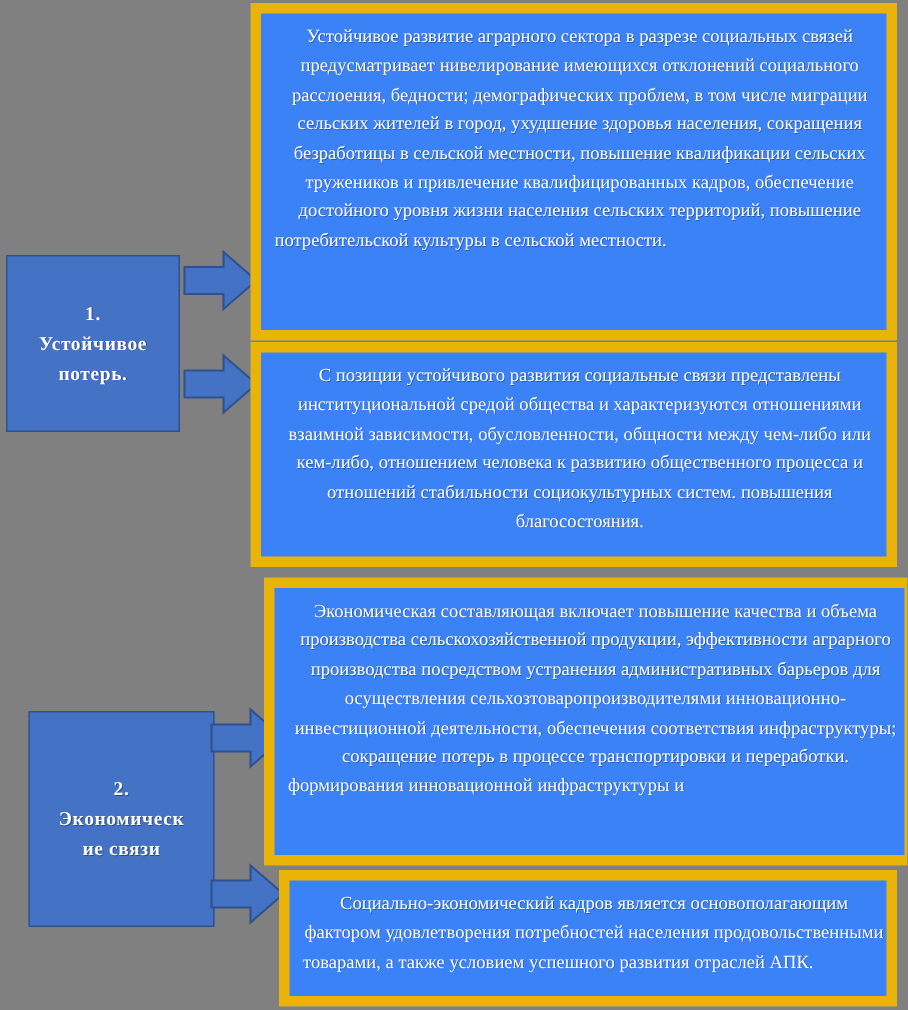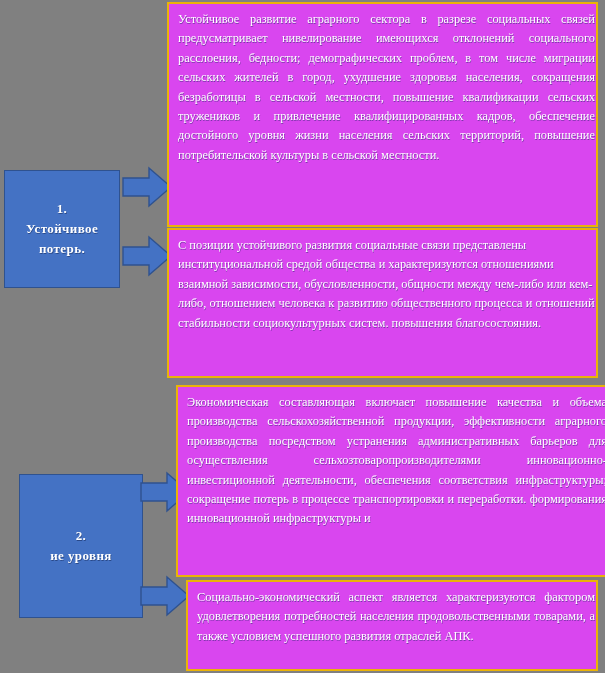"Устойчивое развитие аграрного сектора в" .txt-box { background: #d946ef -> #3b82f6; border: 2px solid #eab308 -> 7px solid #eab308 }
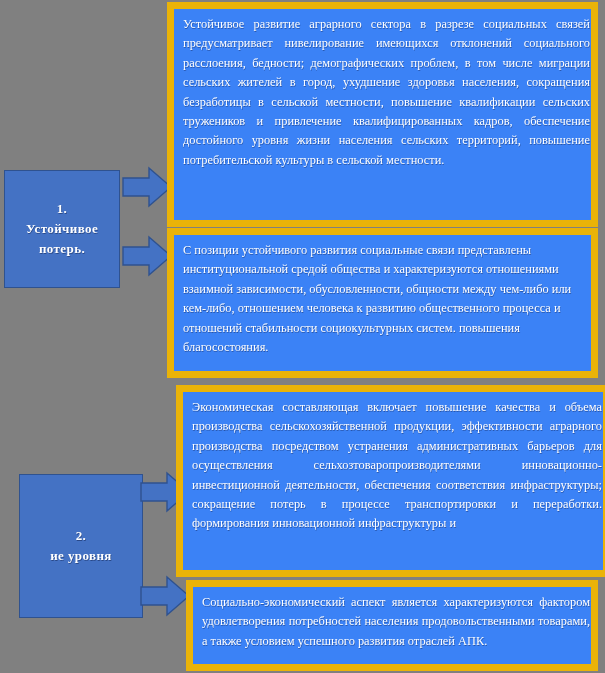"С позиции устойчивого развития" .just > p, .left > p { text-align: none -> center }
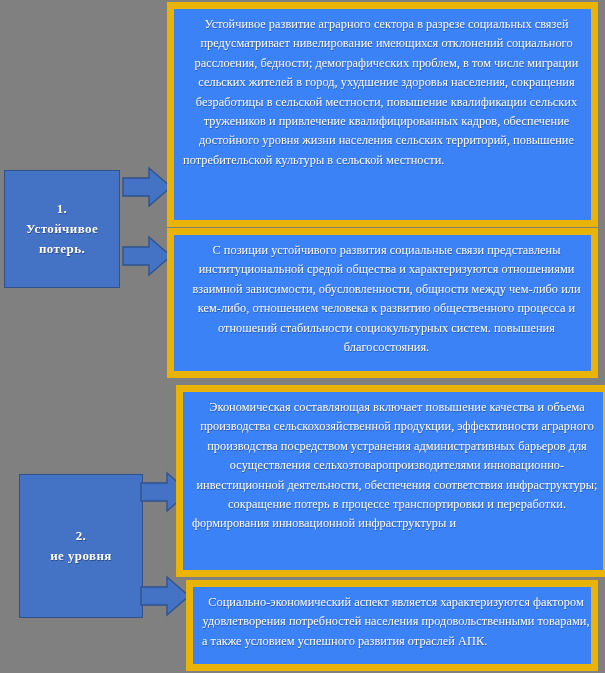"Экономическ" span.cat-line { html: none -> <span>Экономическ</span> }
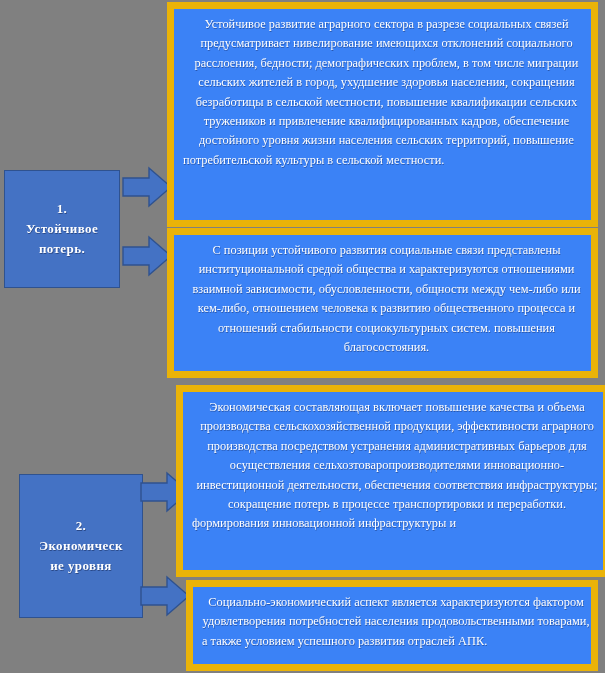"ие уровня" span.cat-line { text: уровня -> связи }
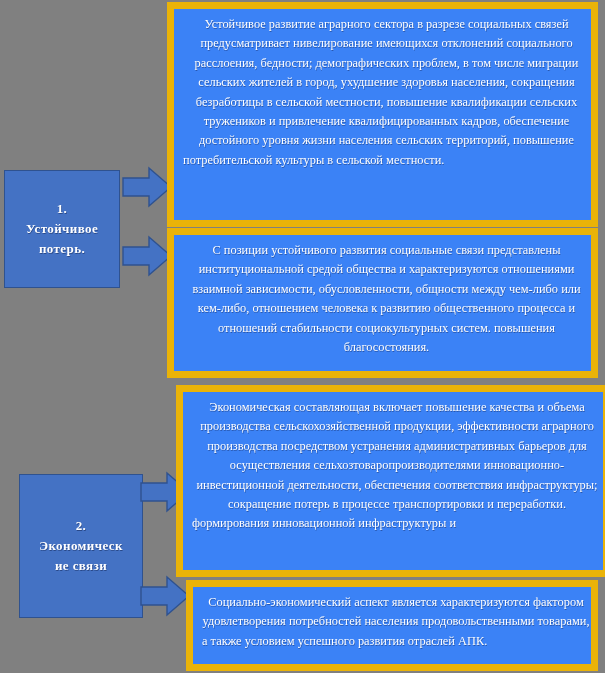"Социально-экономический аспект является" p { text: аспект является характеризуются -> кадров является основополагающим }
